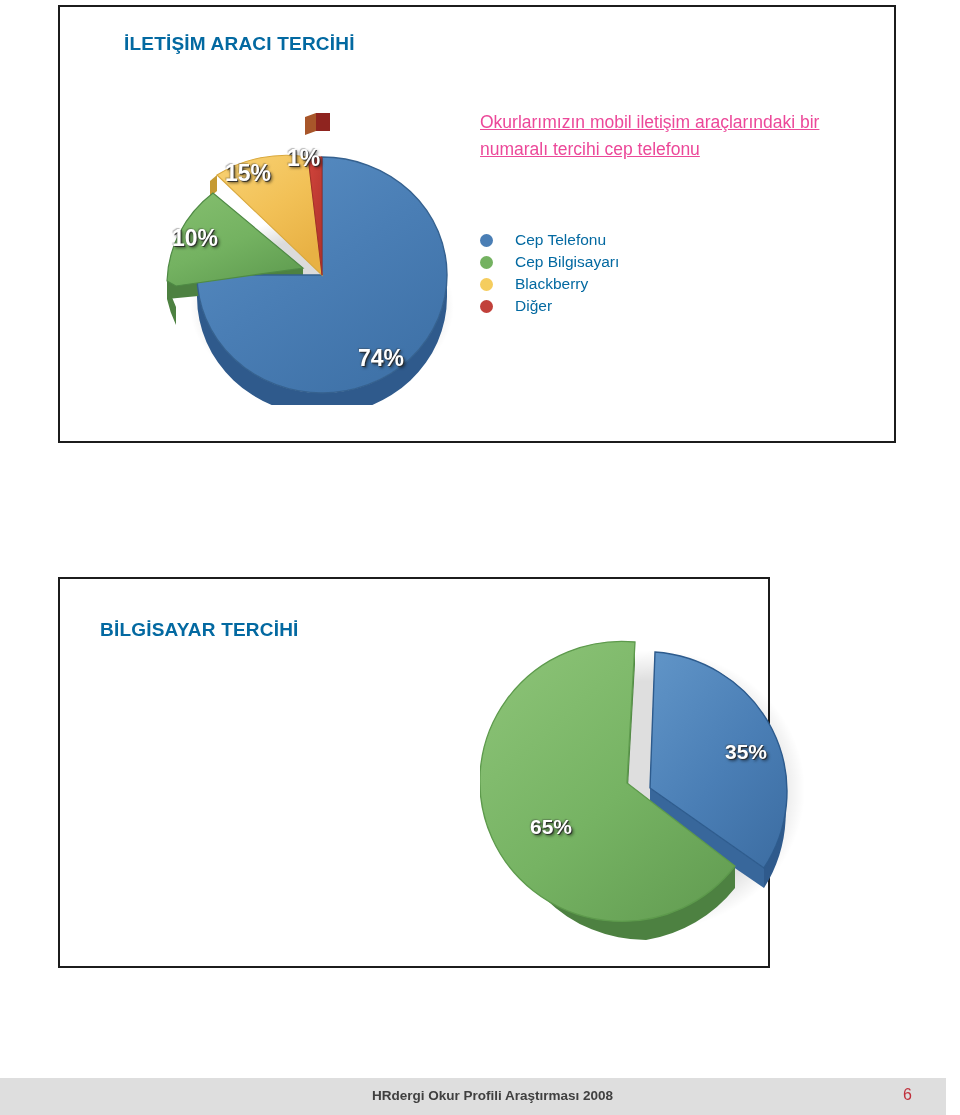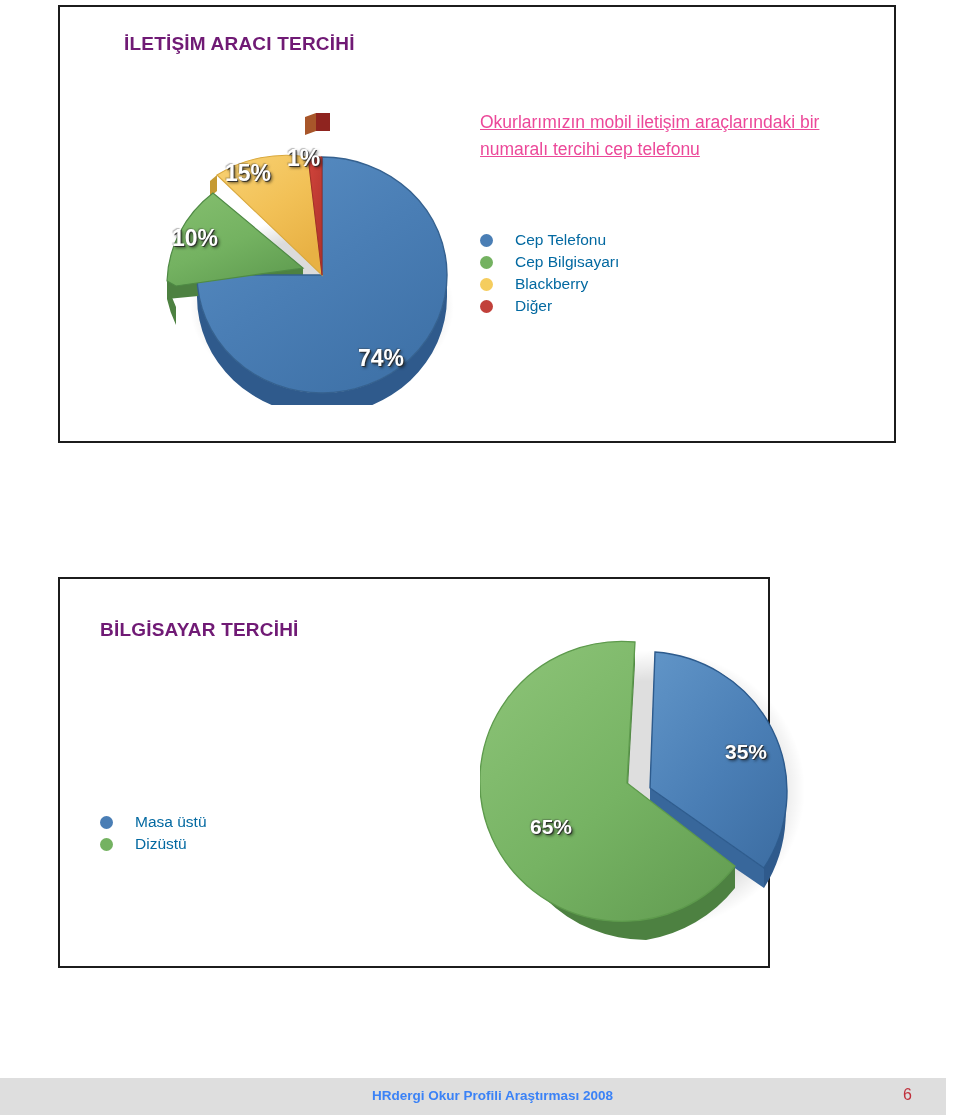"İLETİŞİM ARACI TERCİHİ" .section-title { color: #701a75 -> #0369a1 }
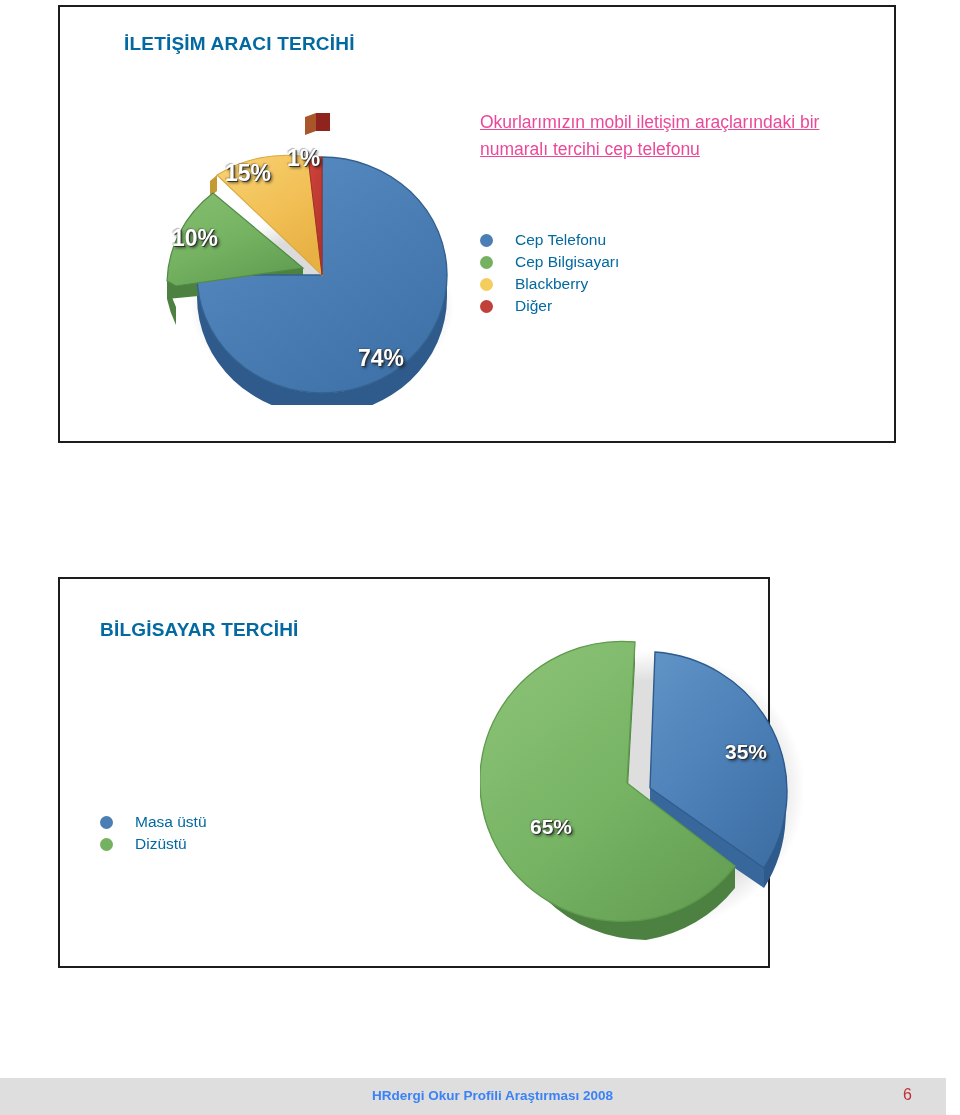"Masa üstü" div.legend { html: <div> <div> <span></span> <span>Masa üstü</span> </div> <div> <span></span> <span>Dizüstü</span> </div> </div> -> none }
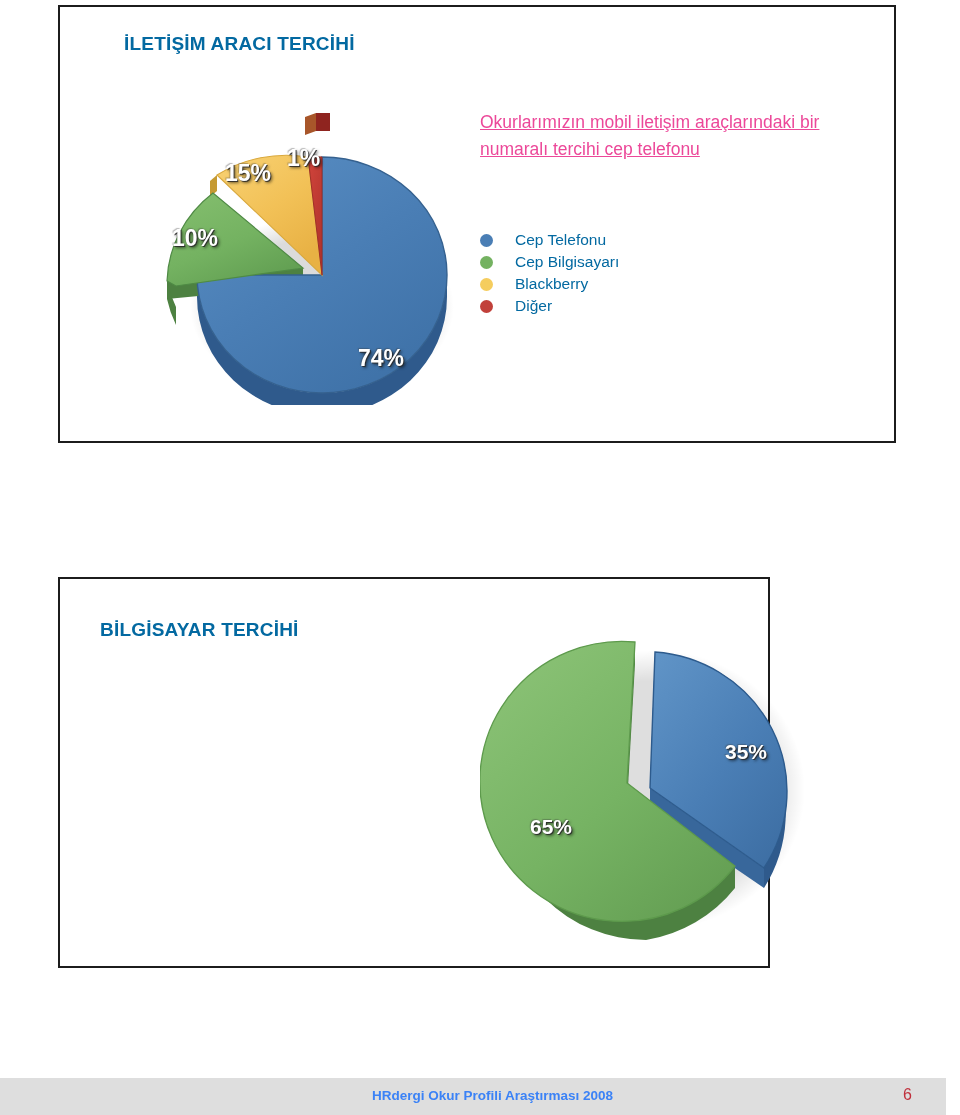"HRdergi Okur Profili Araştırması 2008" #footer-text { color: #3b82f6 -> #404040 }
